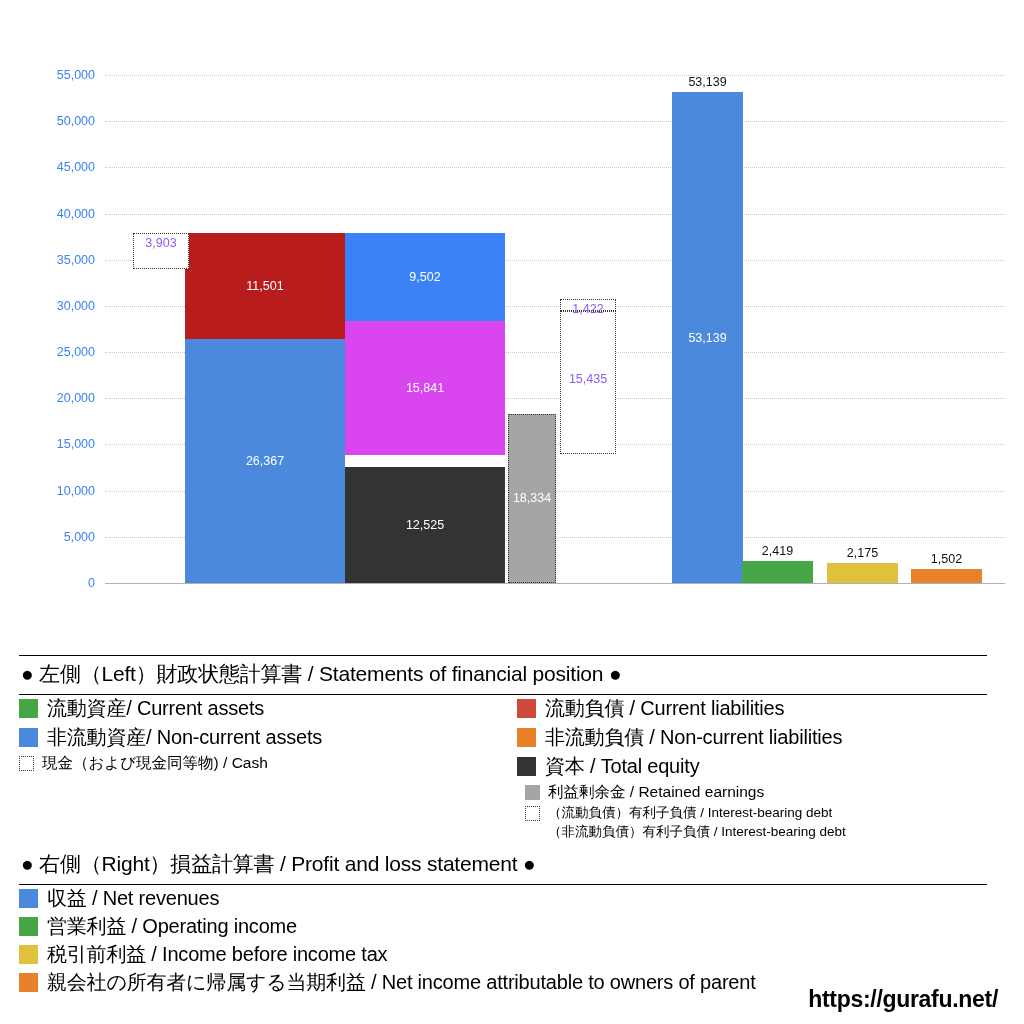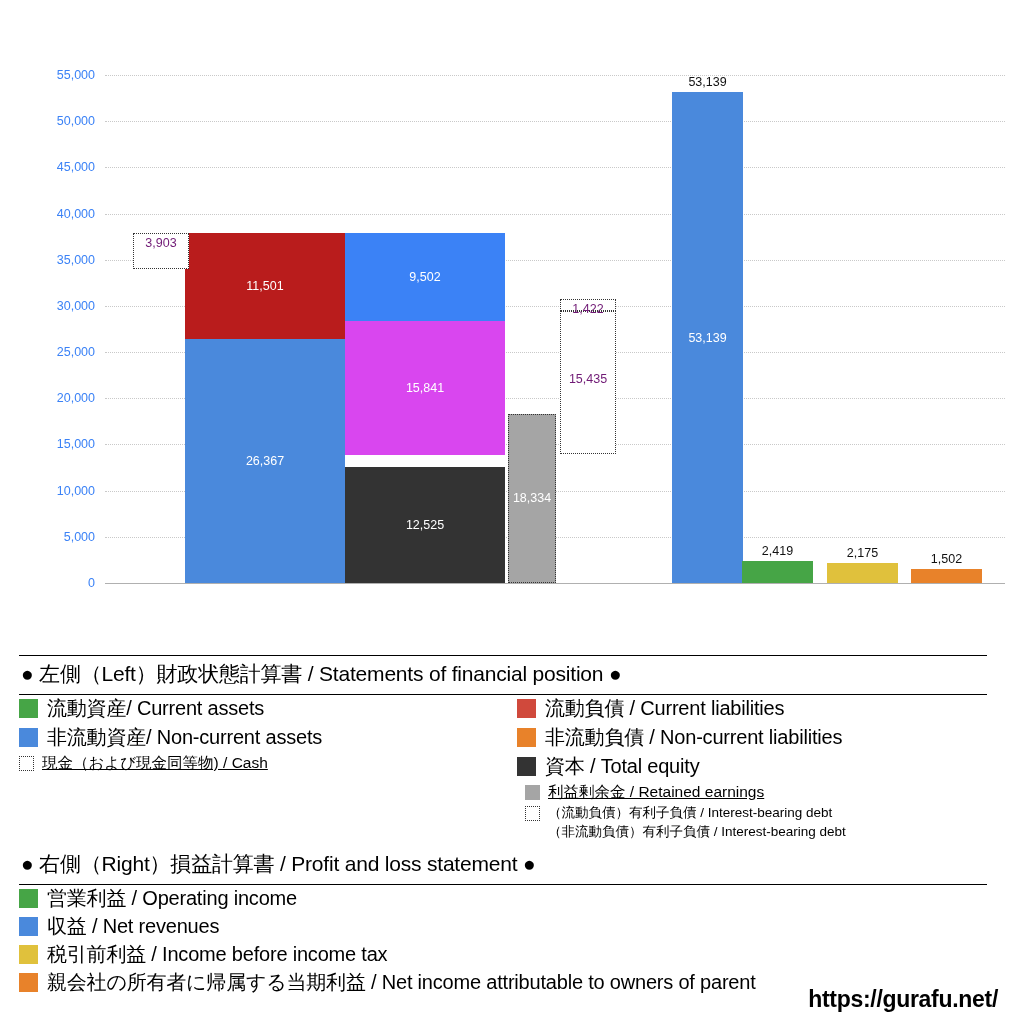"3,903" .dotted-box { color: #701a75 -> #8b5cf6 }
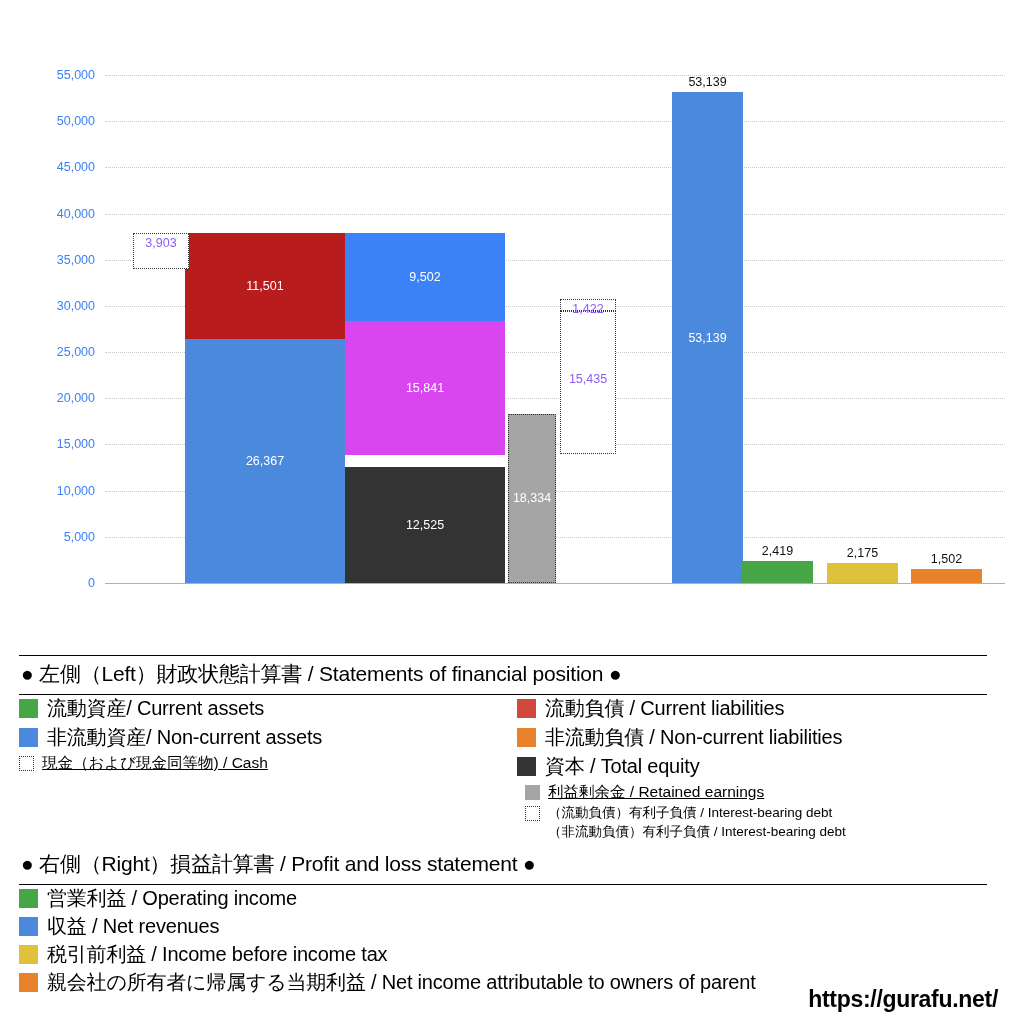"現金（および現金同等物) / Cash" .md-text { text-decoration: underline -> none }
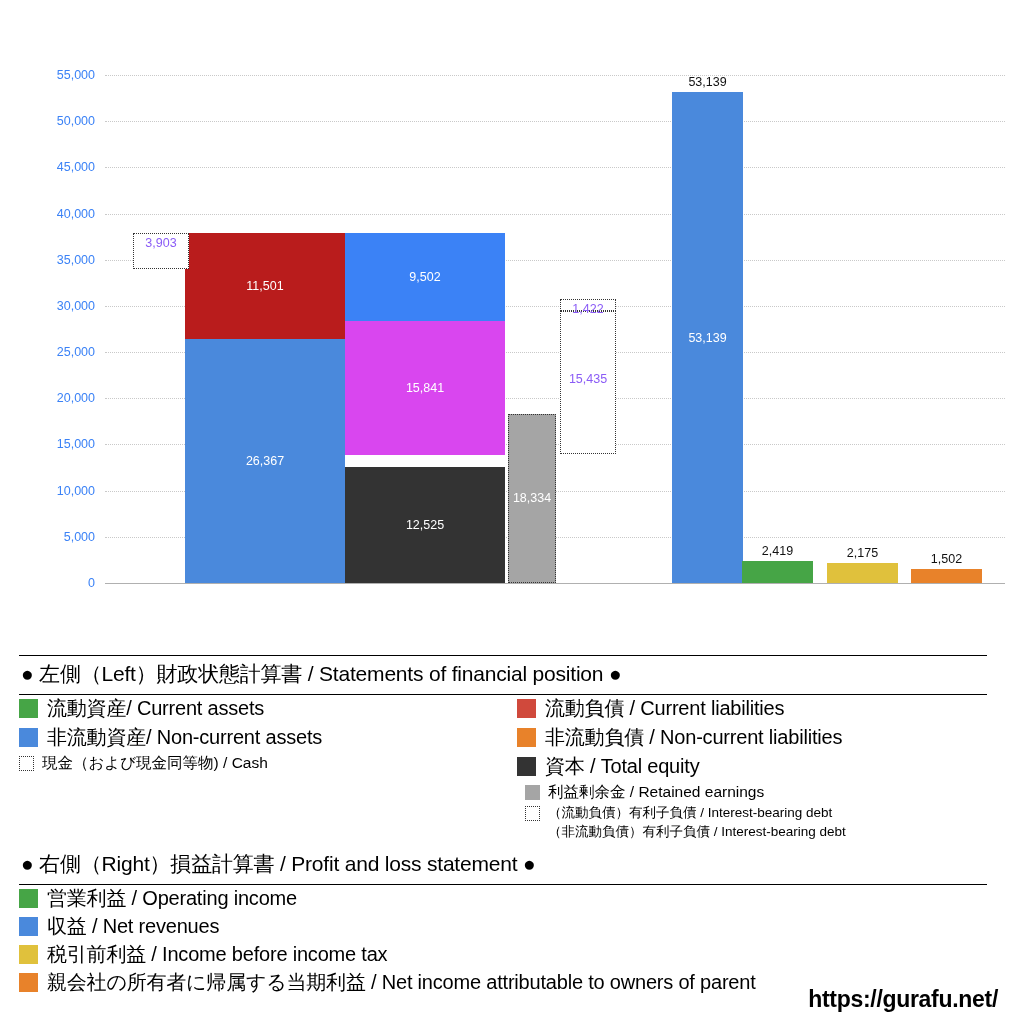"営業利益 / Operating income" div.pl-row { order: before "収益 / Net revenues" -> after "収益 / Net revenues" }
